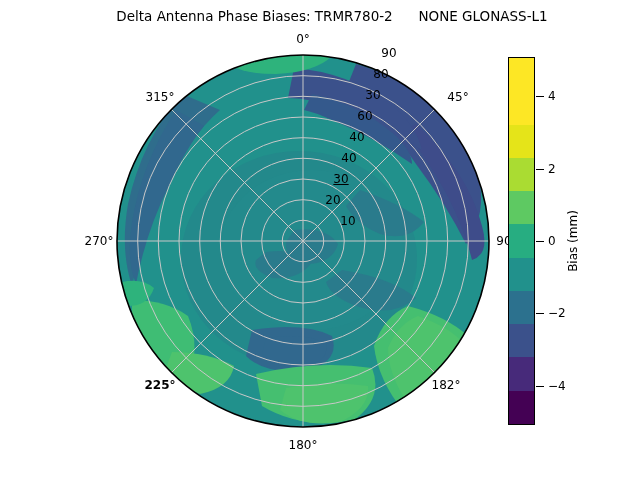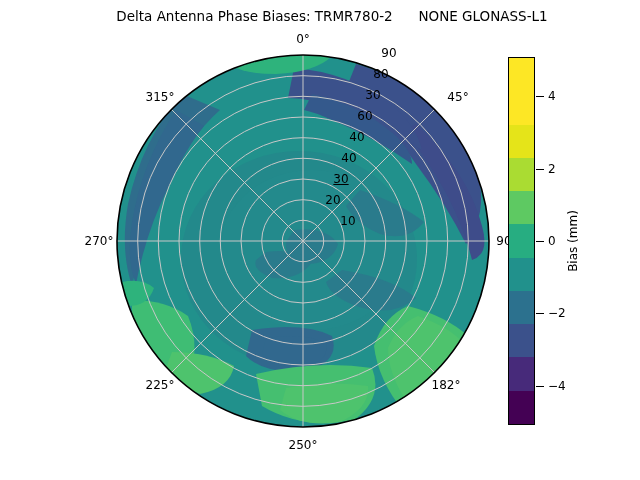"225°" span.angle-label { font-weight: none -> bold }
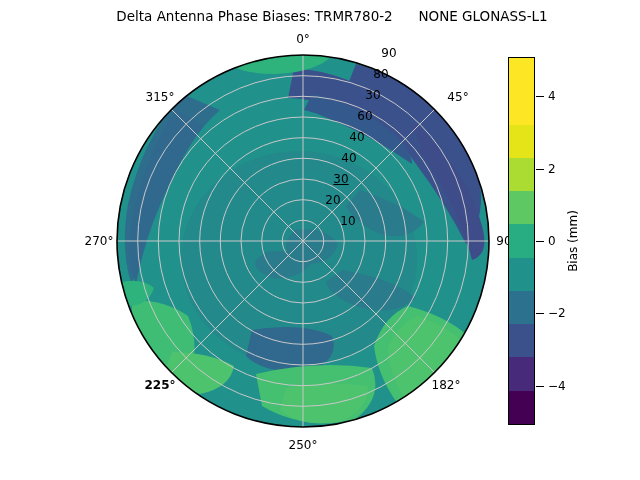"250°" span.angle-label { text: 250 -> 180 }
